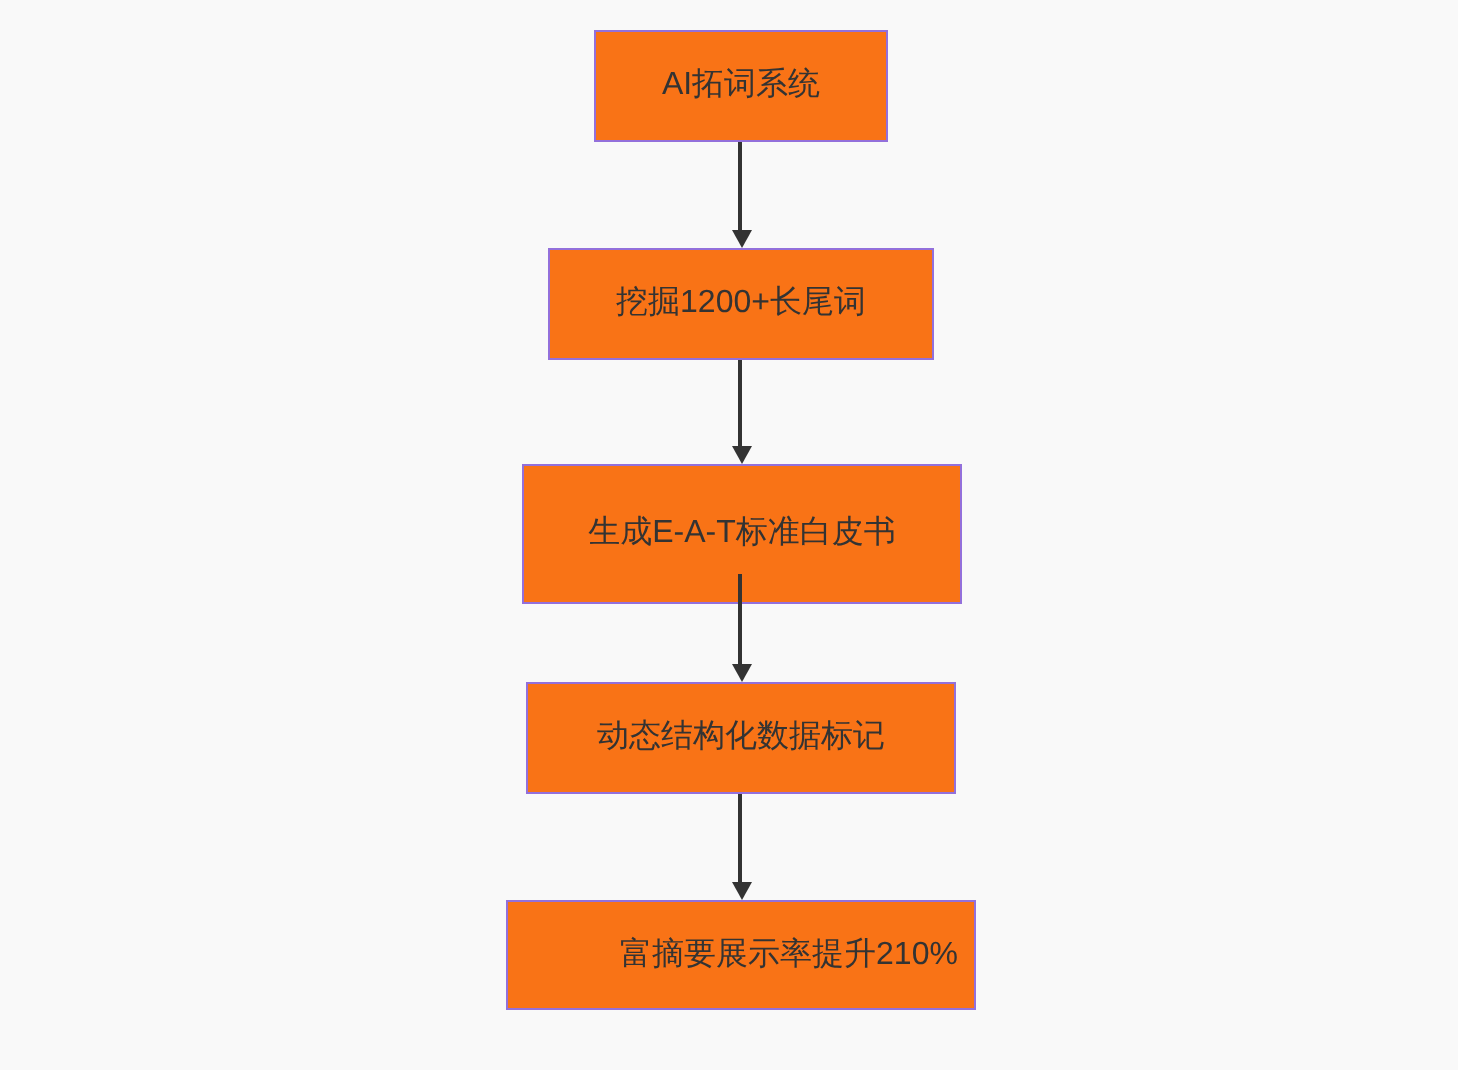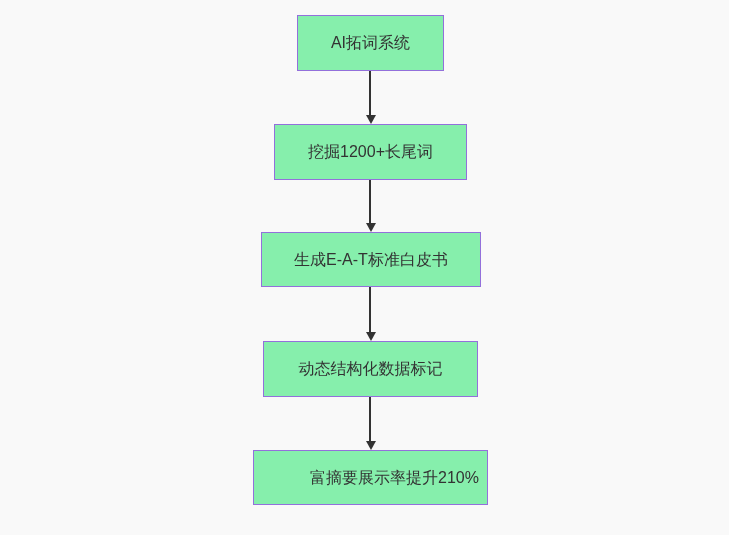"AI拓词系统" .node { background: #86efac -> #f97316 }
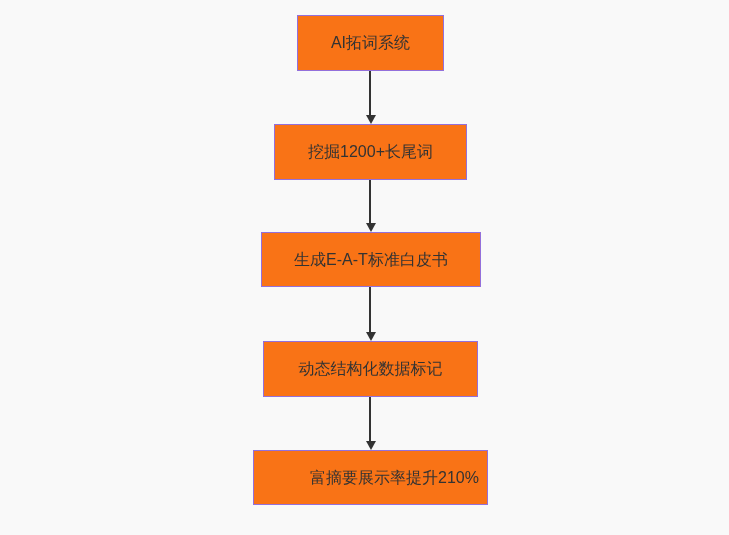"生成E-A-T标准白皮书" .node-3 { height: 55px -> 70px }
